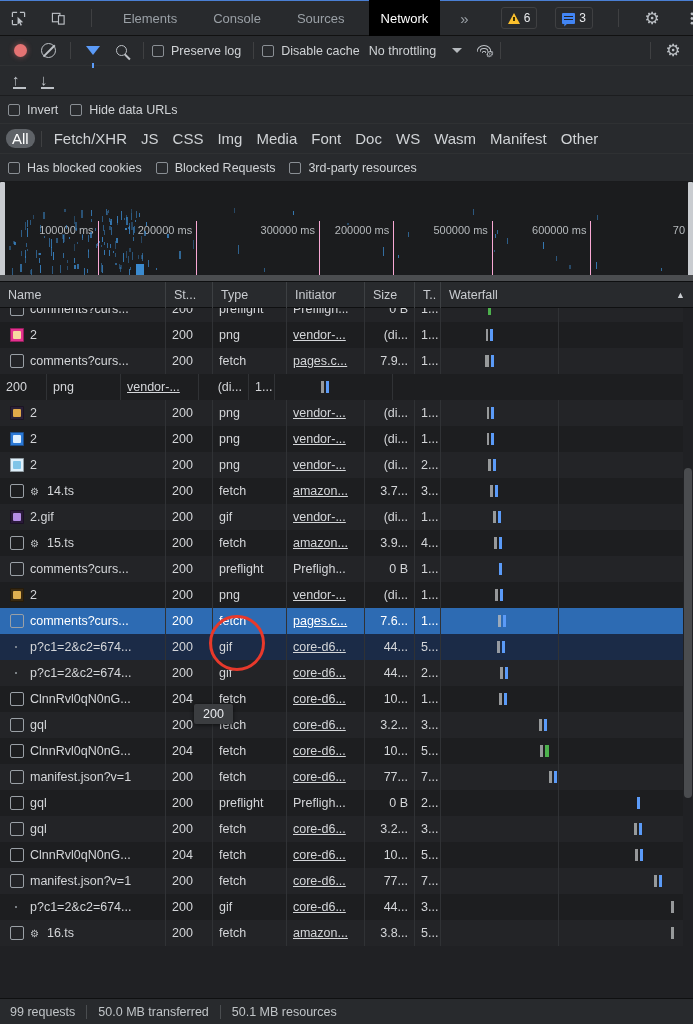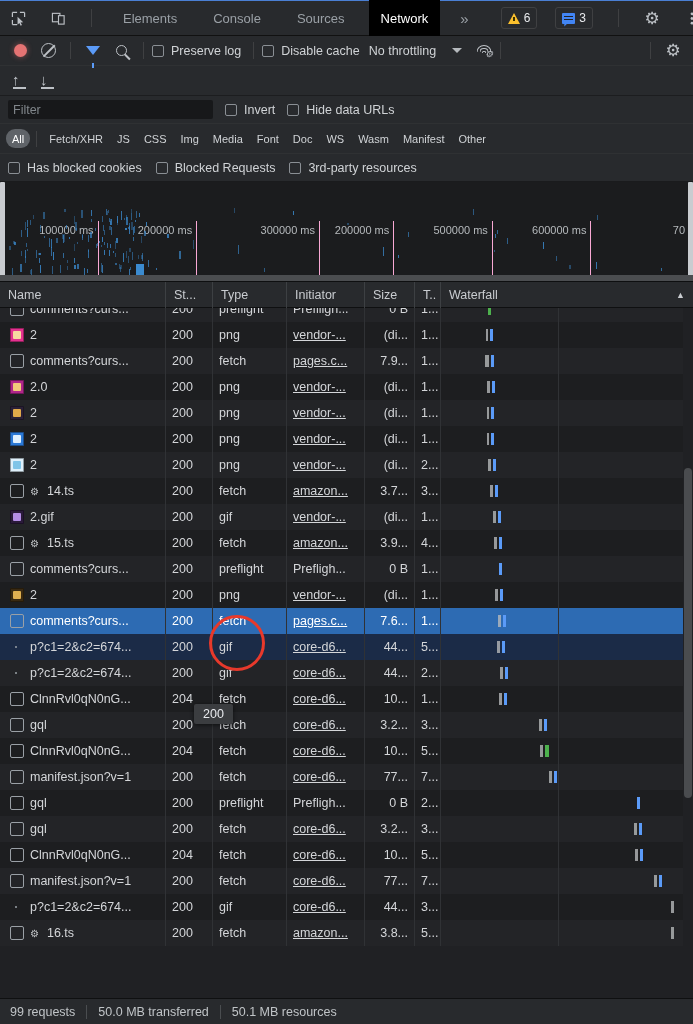"Filter" input { html: <input> -> none }
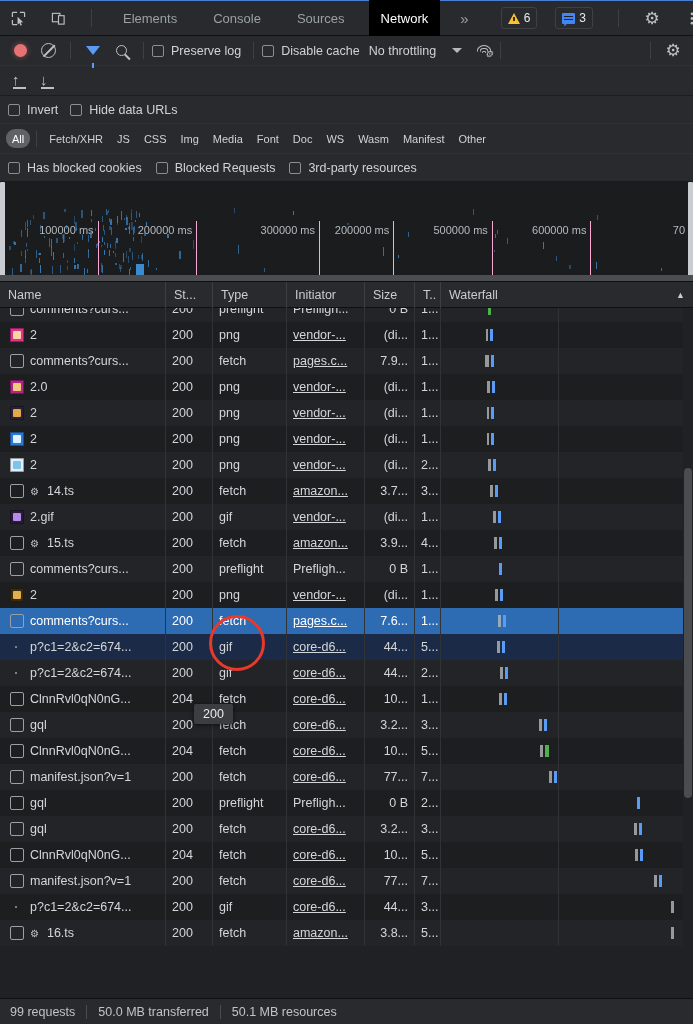"All" .type-chip { font-size: 11px -> 15px }
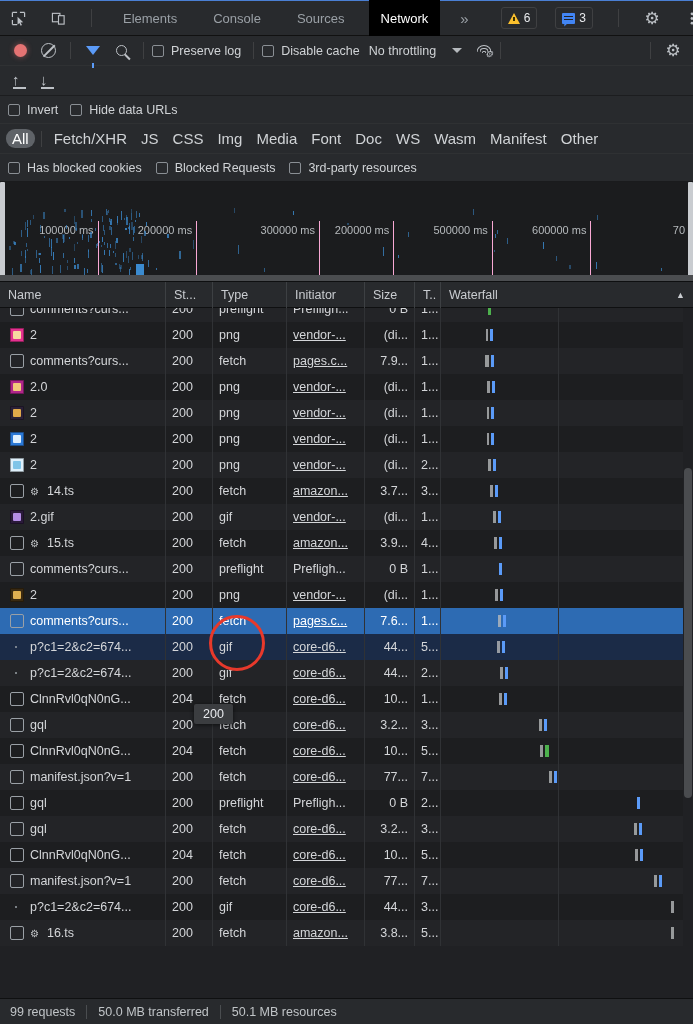"2.0" div.cell { html: <div> <span> <span></span> </span> <span>2.0</span> </div> -> none }
